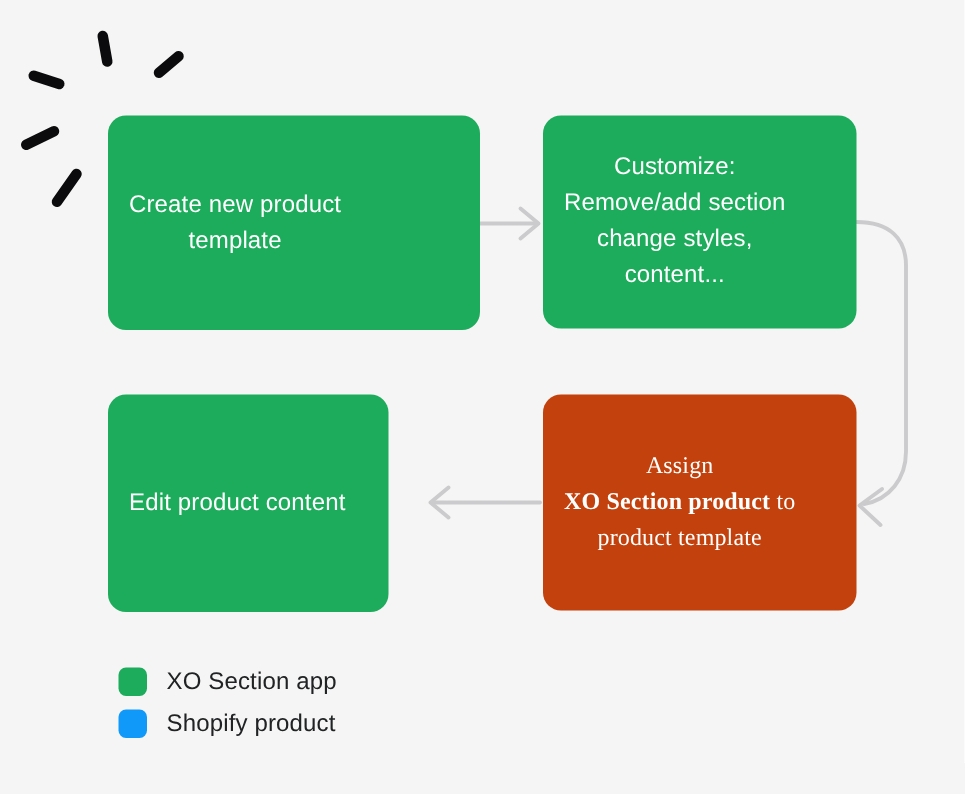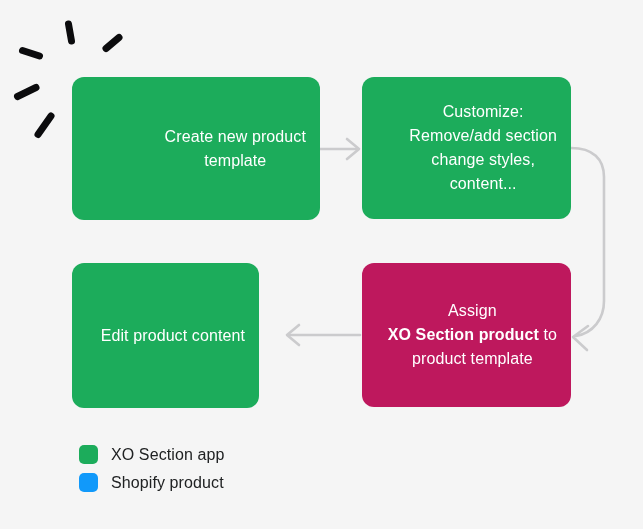"Customize:" .node { justify-content: flex-end -> flex-start }
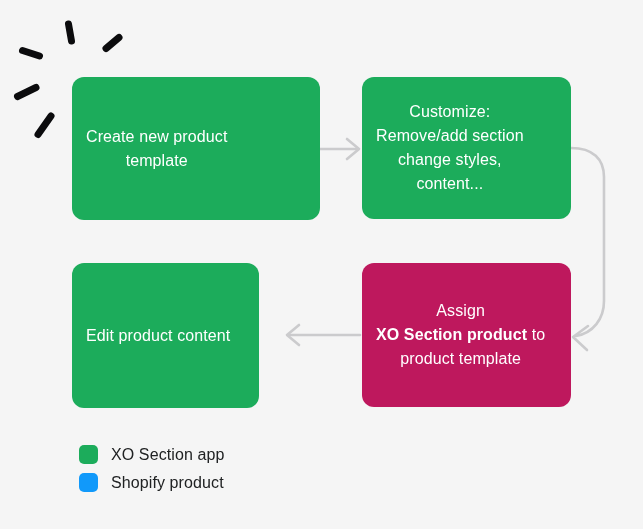"Assign" .node--blue { background: #be185d -> #c2410c; font-family: none -> Liberation Serif, serif }
